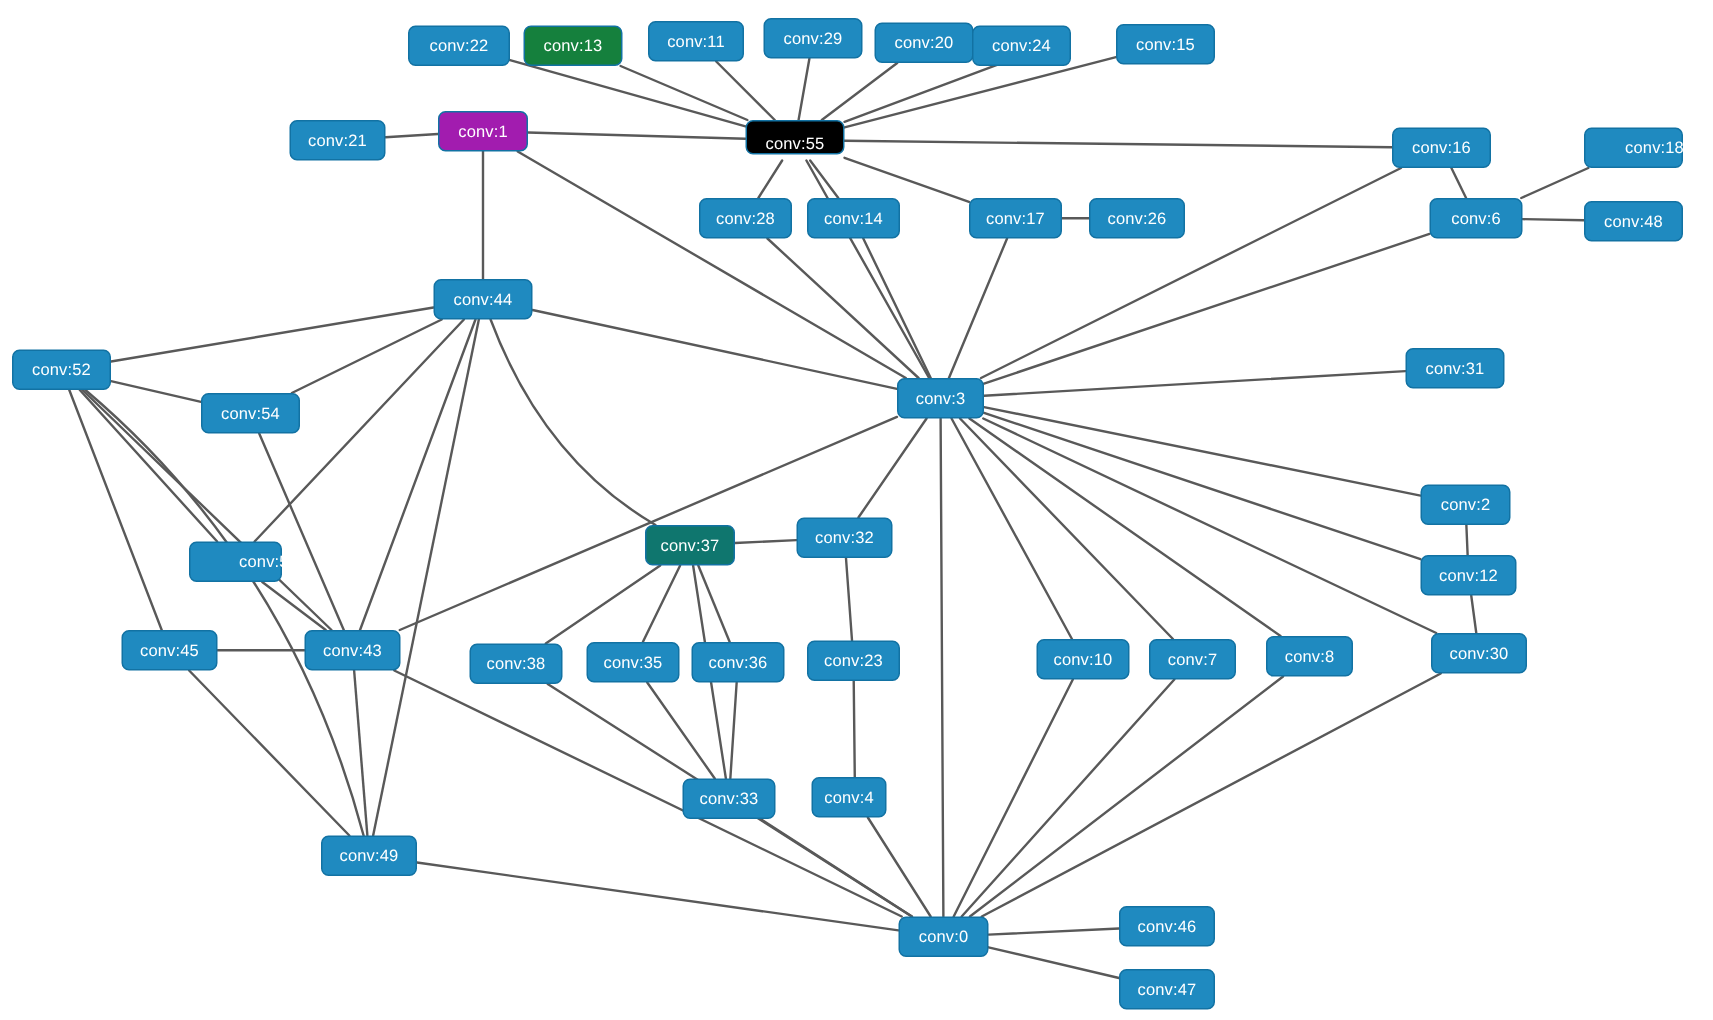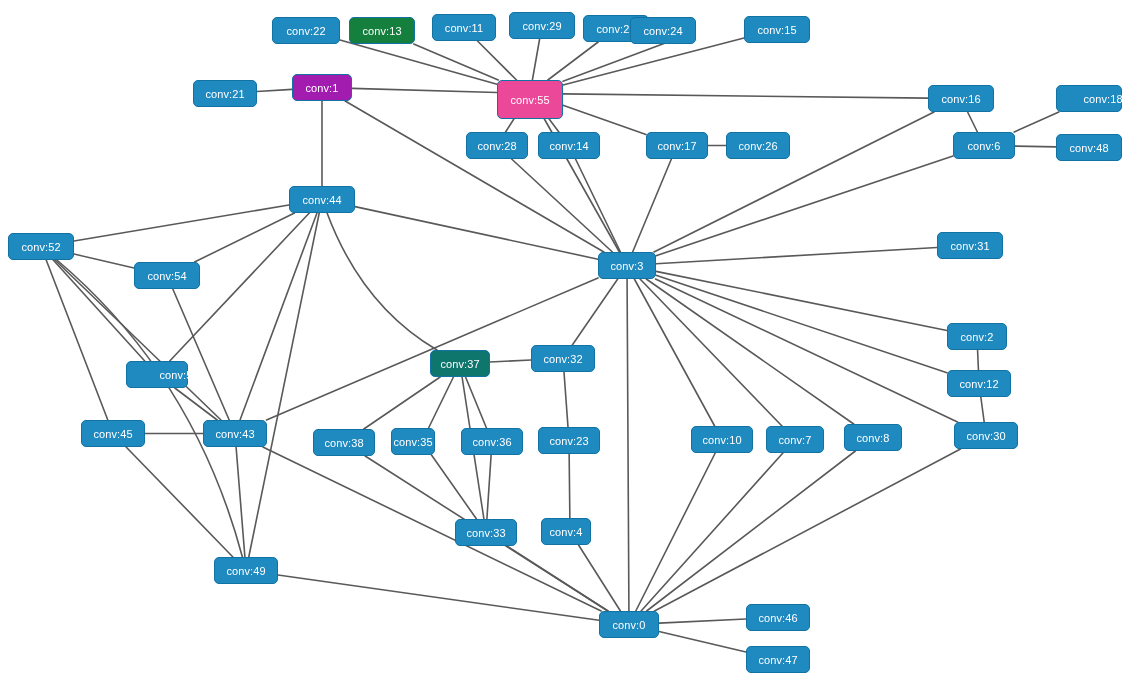"conv:24" div.node { left: 630px -> 648px }
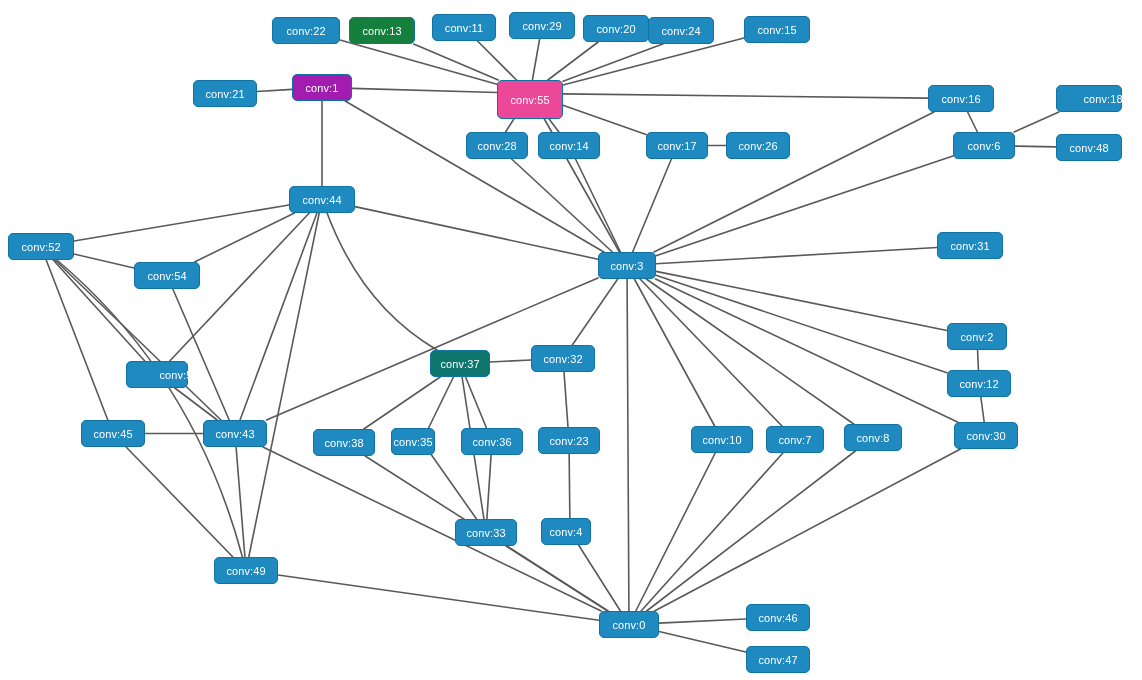"conv:55" div.node { align-items: none -> flex-end; background: #ec4899 -> #000000; height: 39px -> 23px }
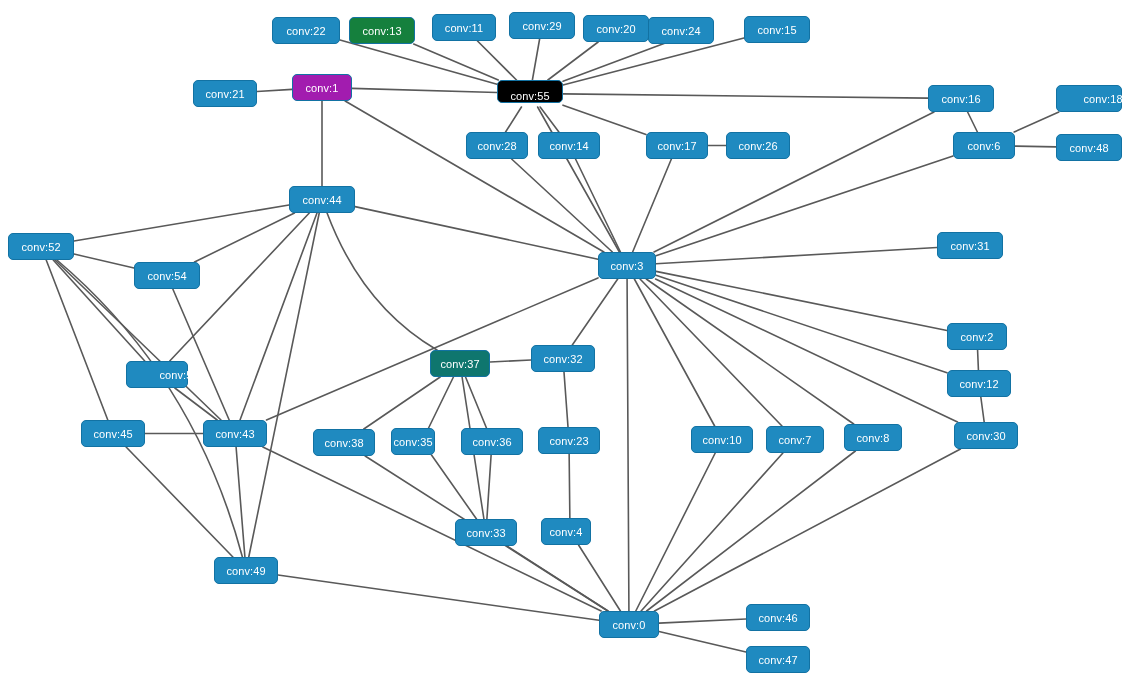"conv:35" div.node { width: 44px -> 62px }
